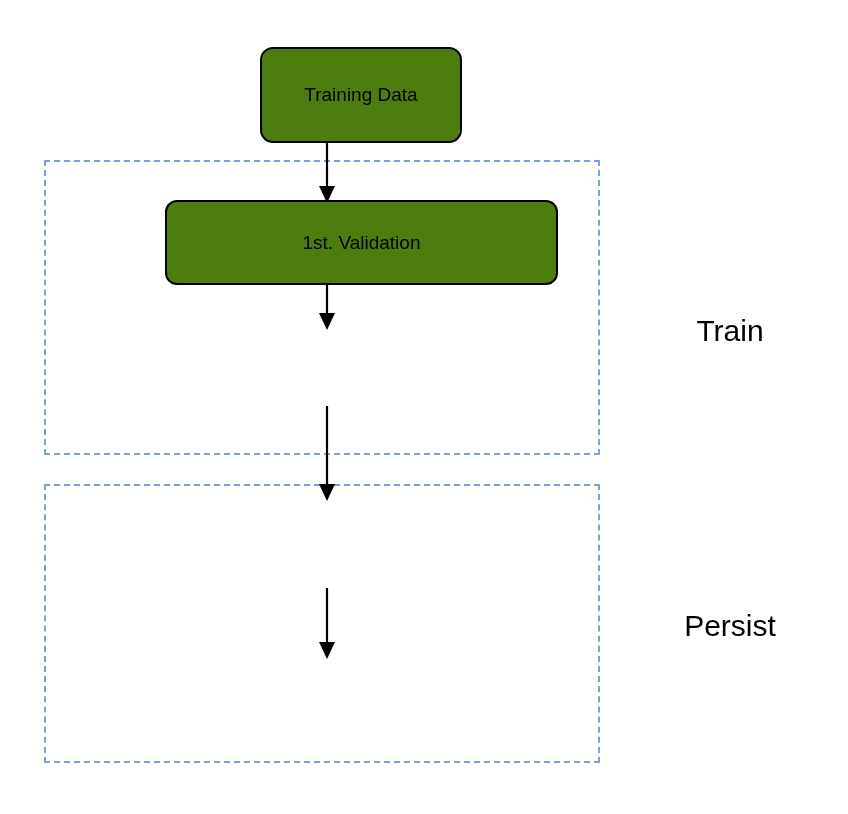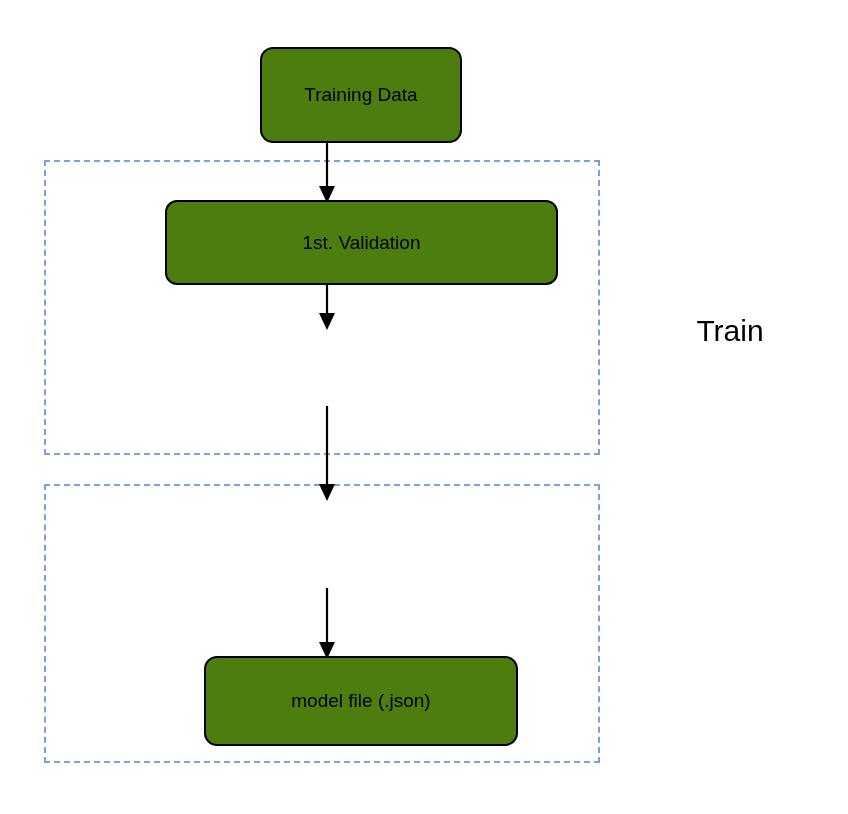"Persist" div.group-label { html: none -> <div>Persist</div> }
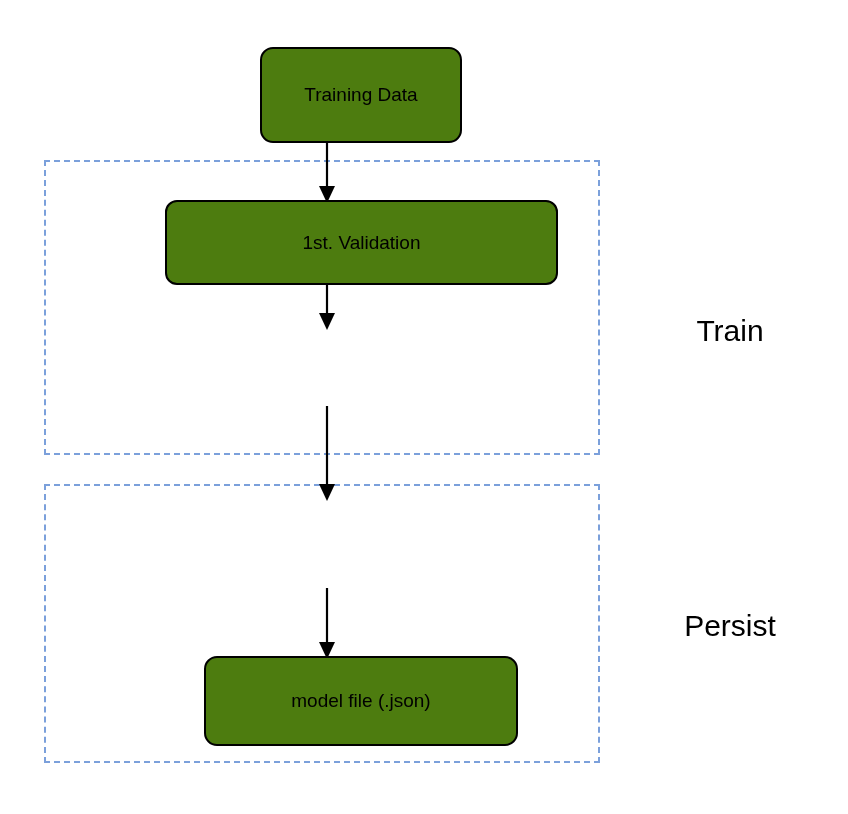"model file (.json)" div.node { html: <div> <span>model file (.json)</span> </div> -> none }
